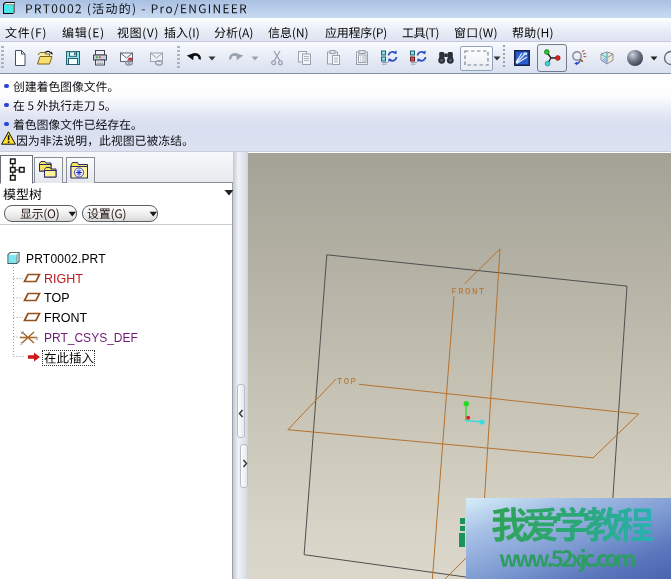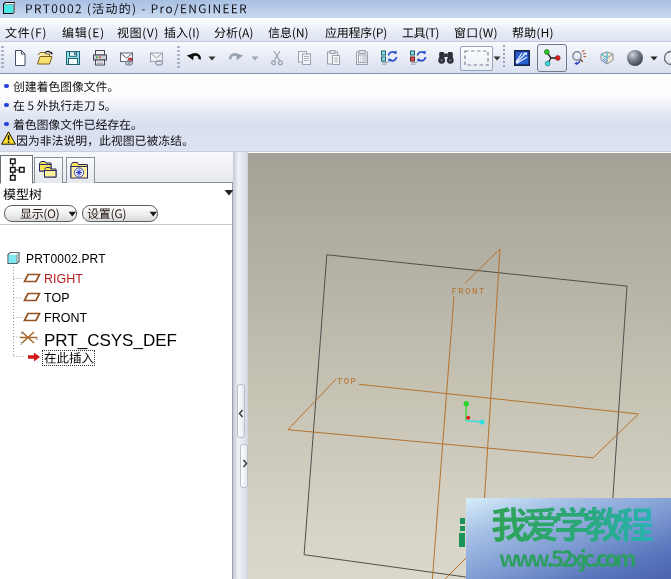"PRT_CSYS_DEF" div.abs { color: #000000 -> #701a75; font-size: 17px -> 12px }
